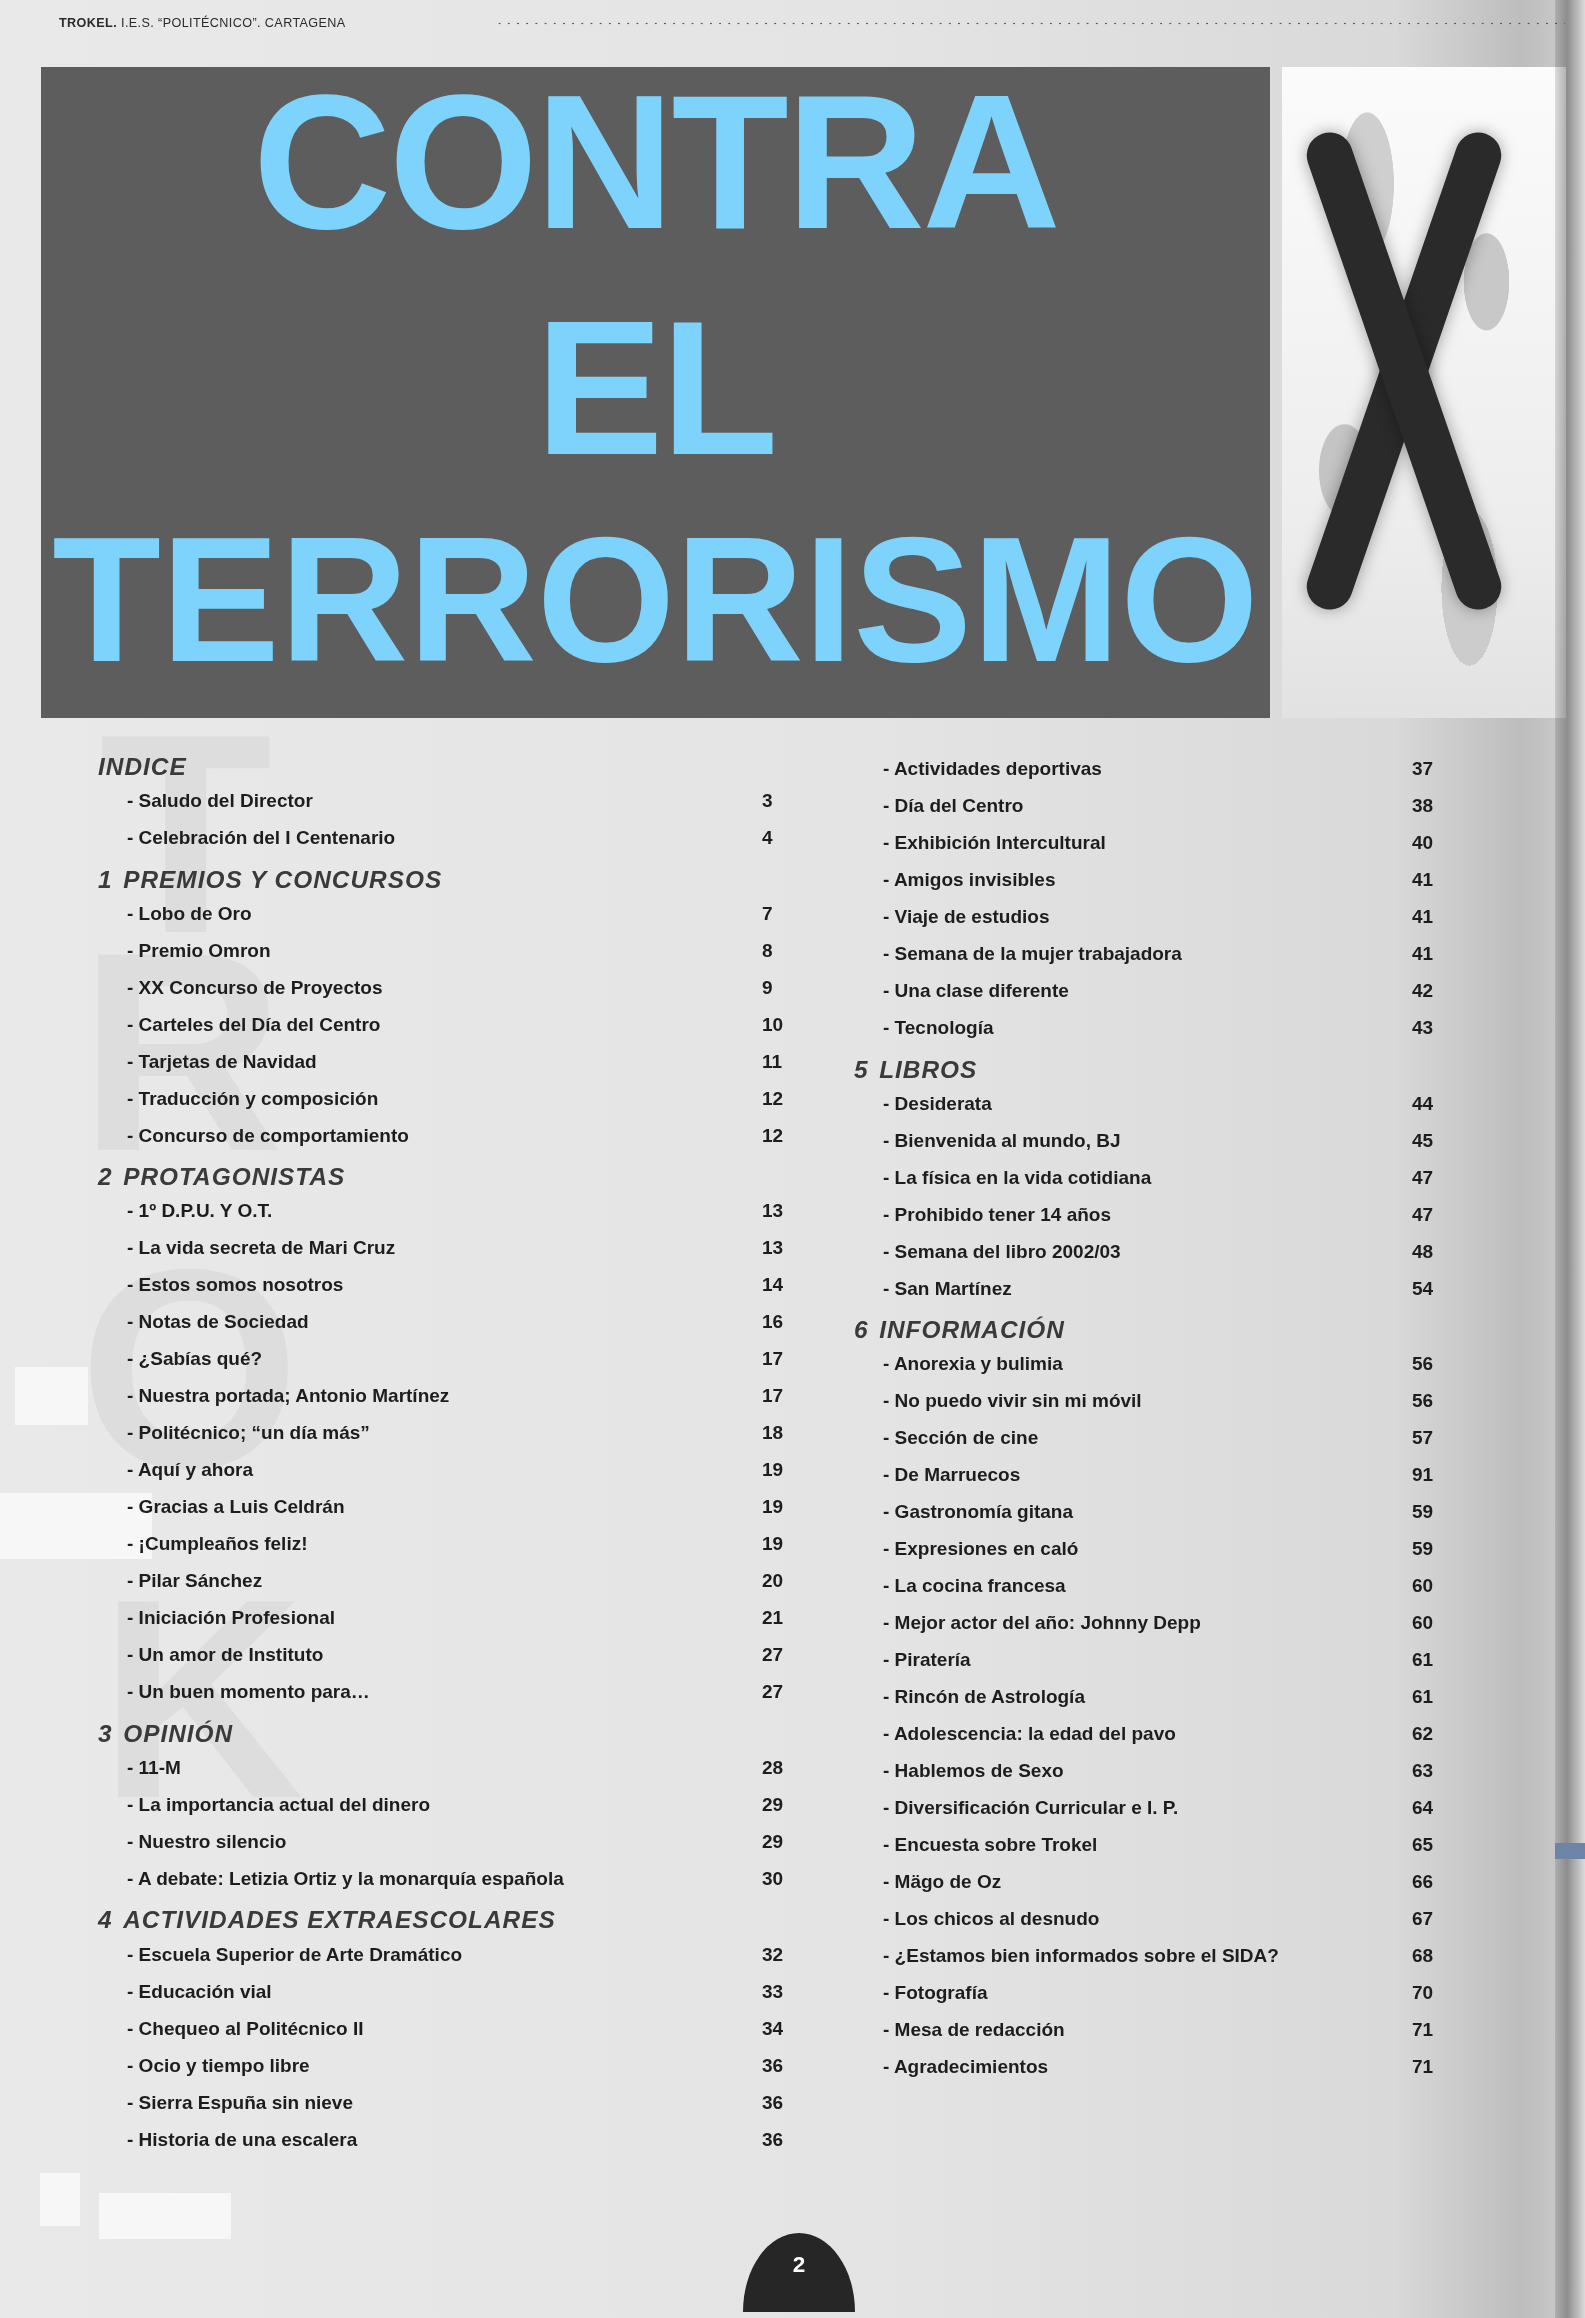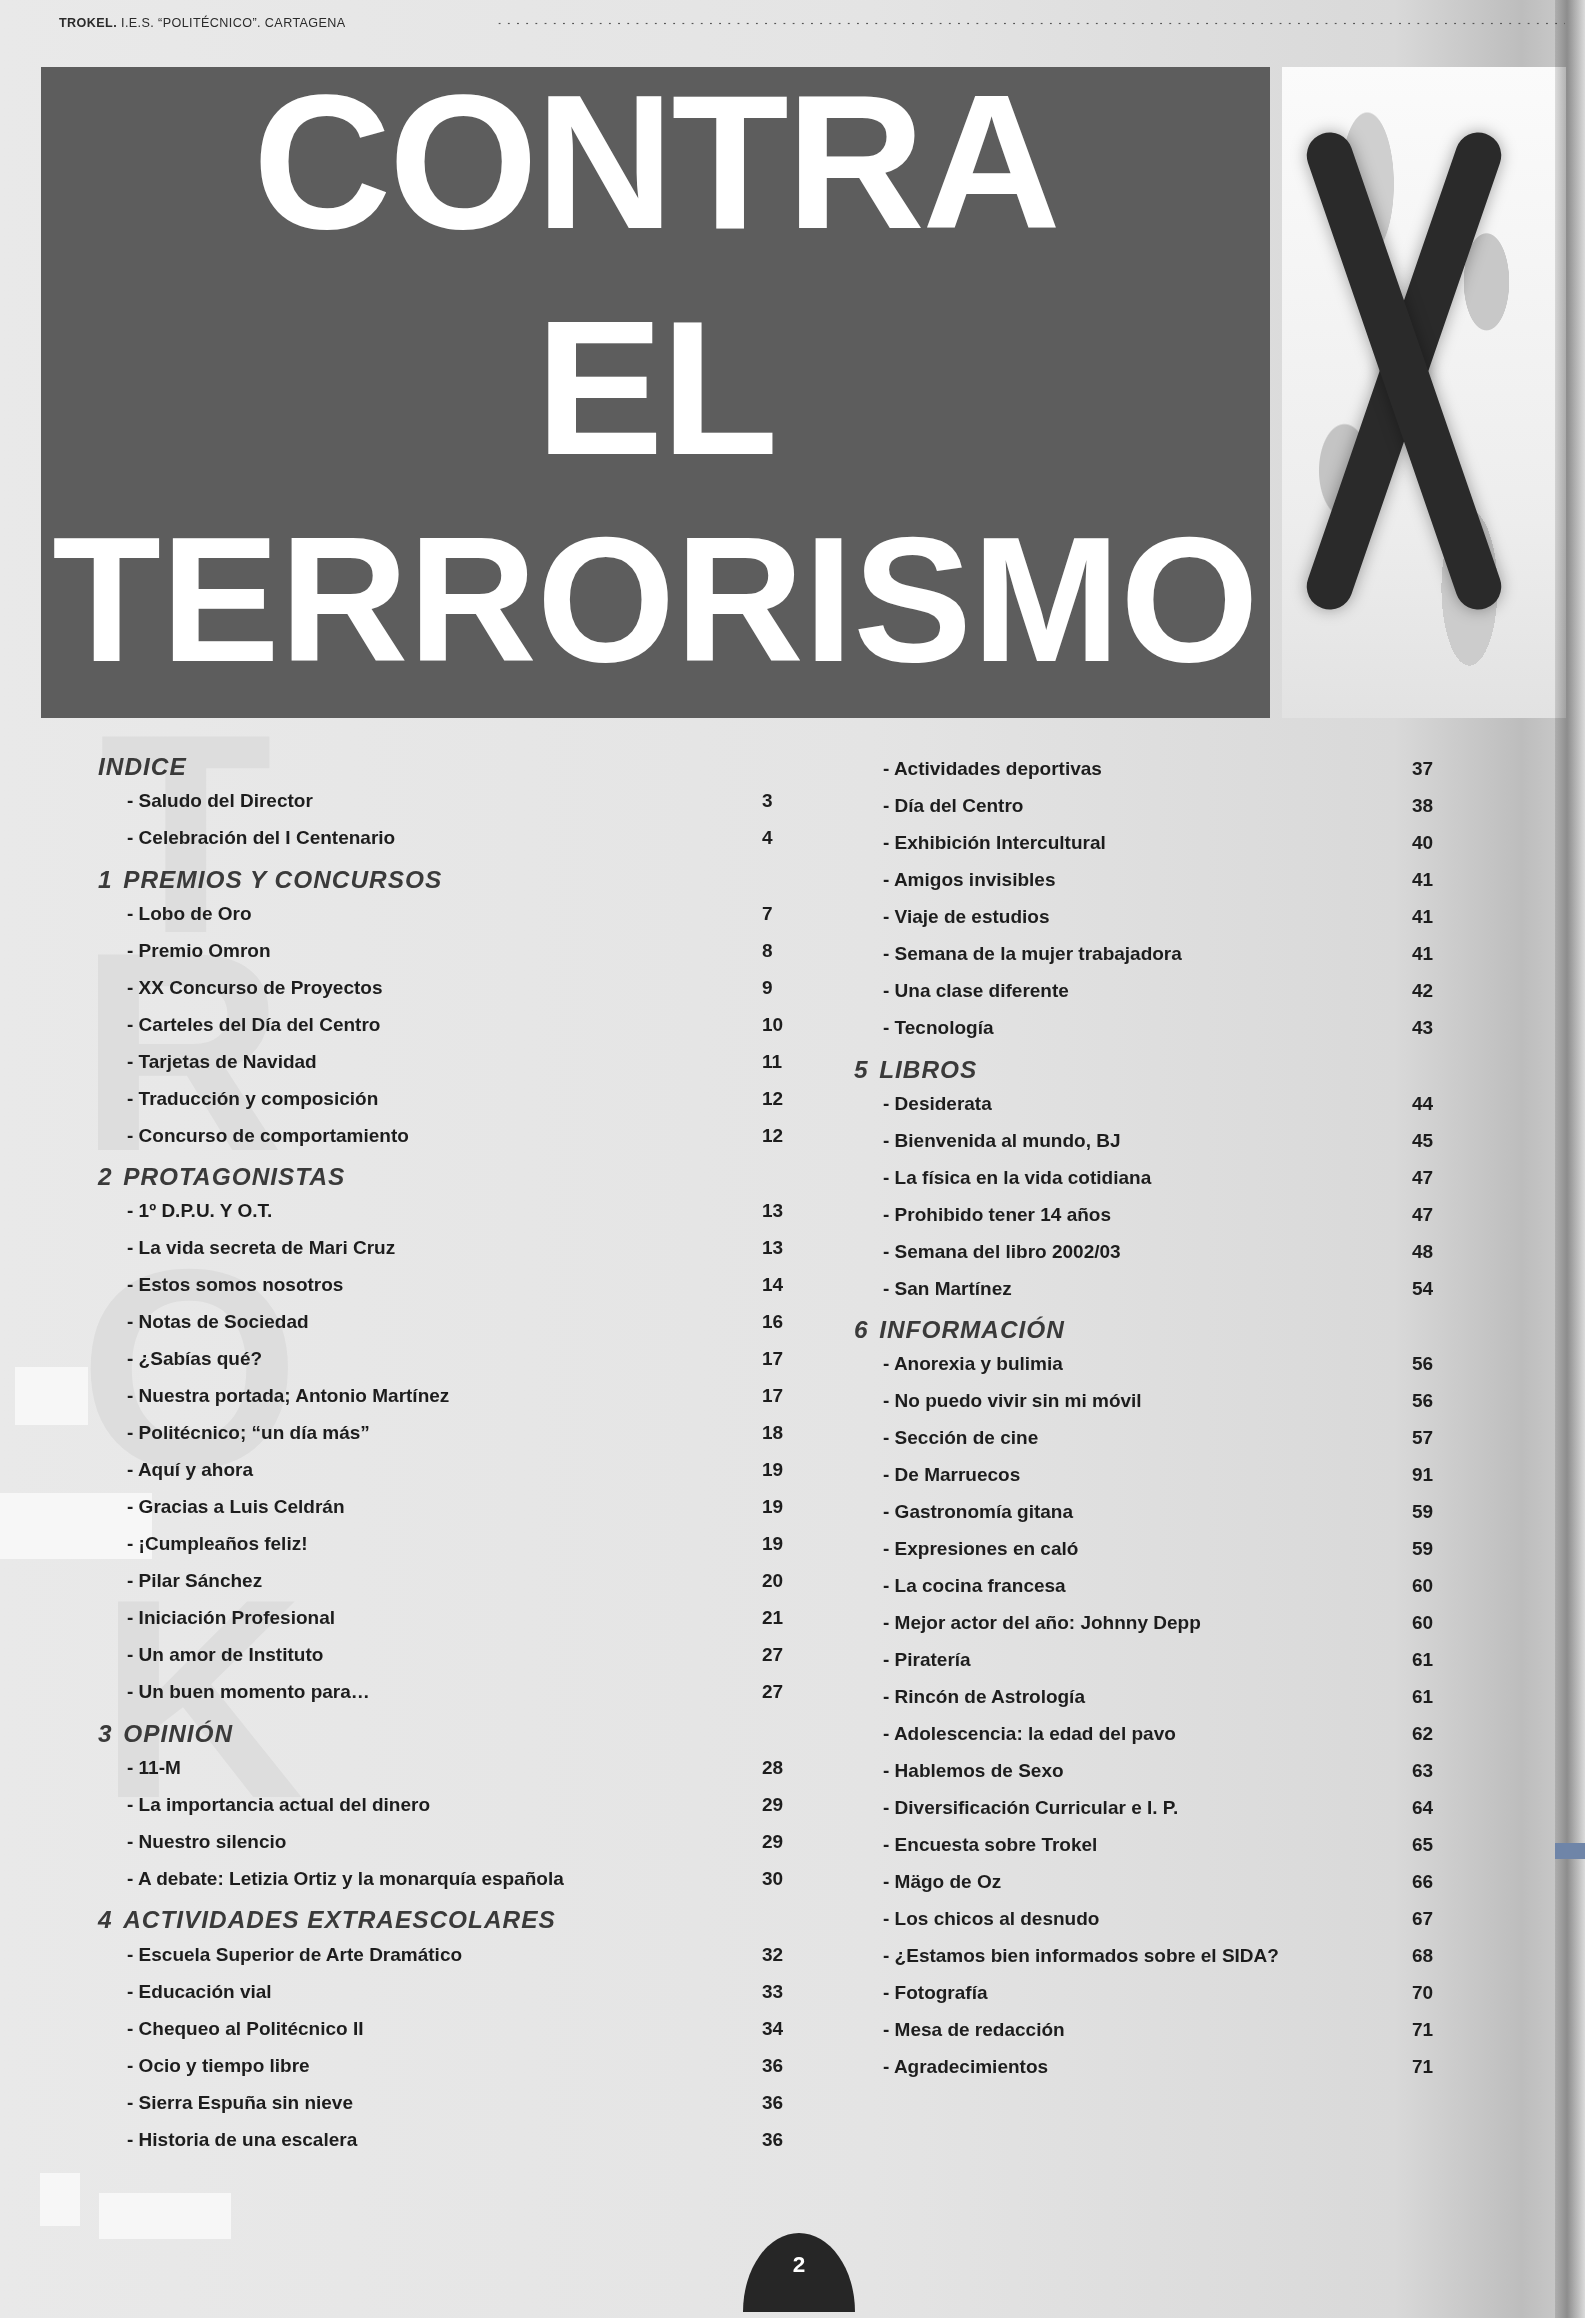"CONTRA" .hero .title { color: #ffffff -> #7dd3fc }
